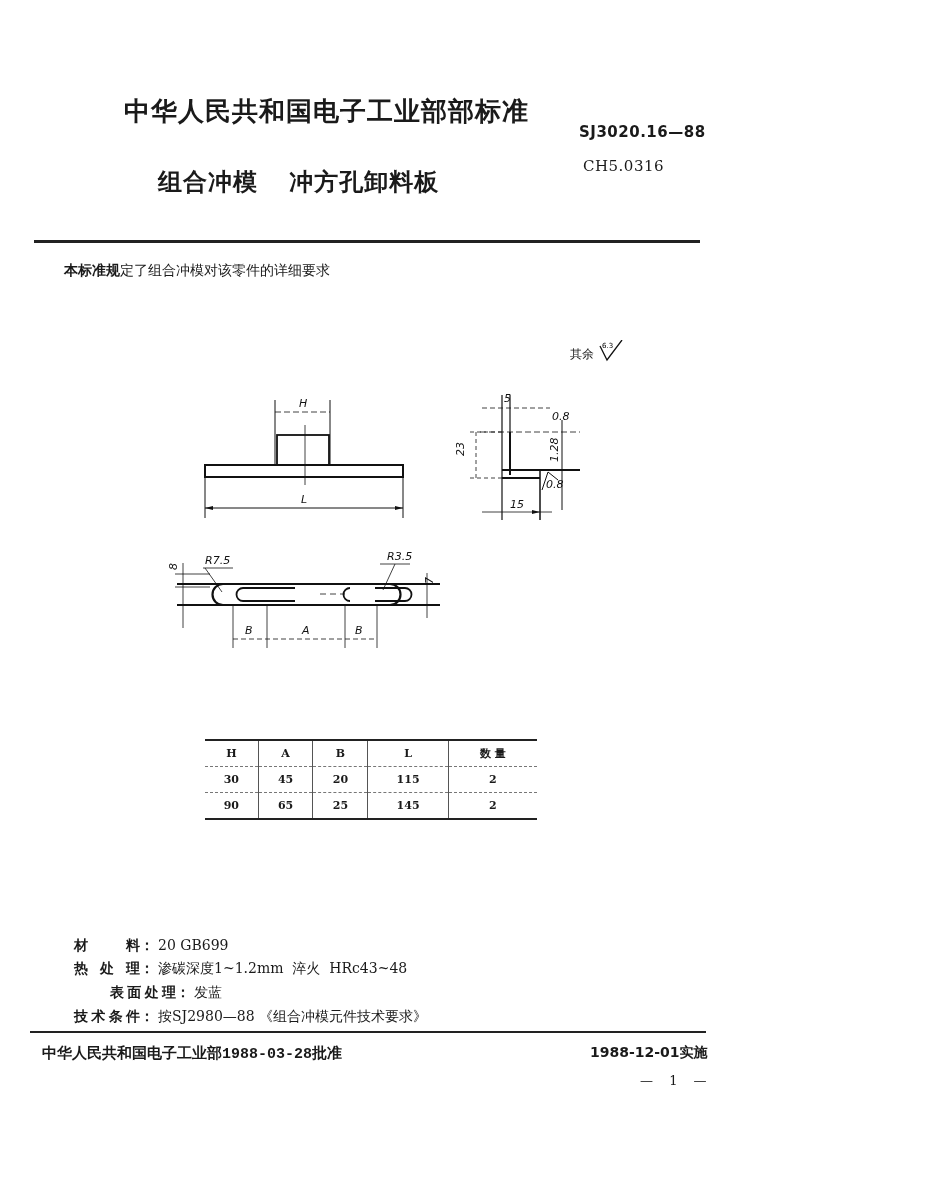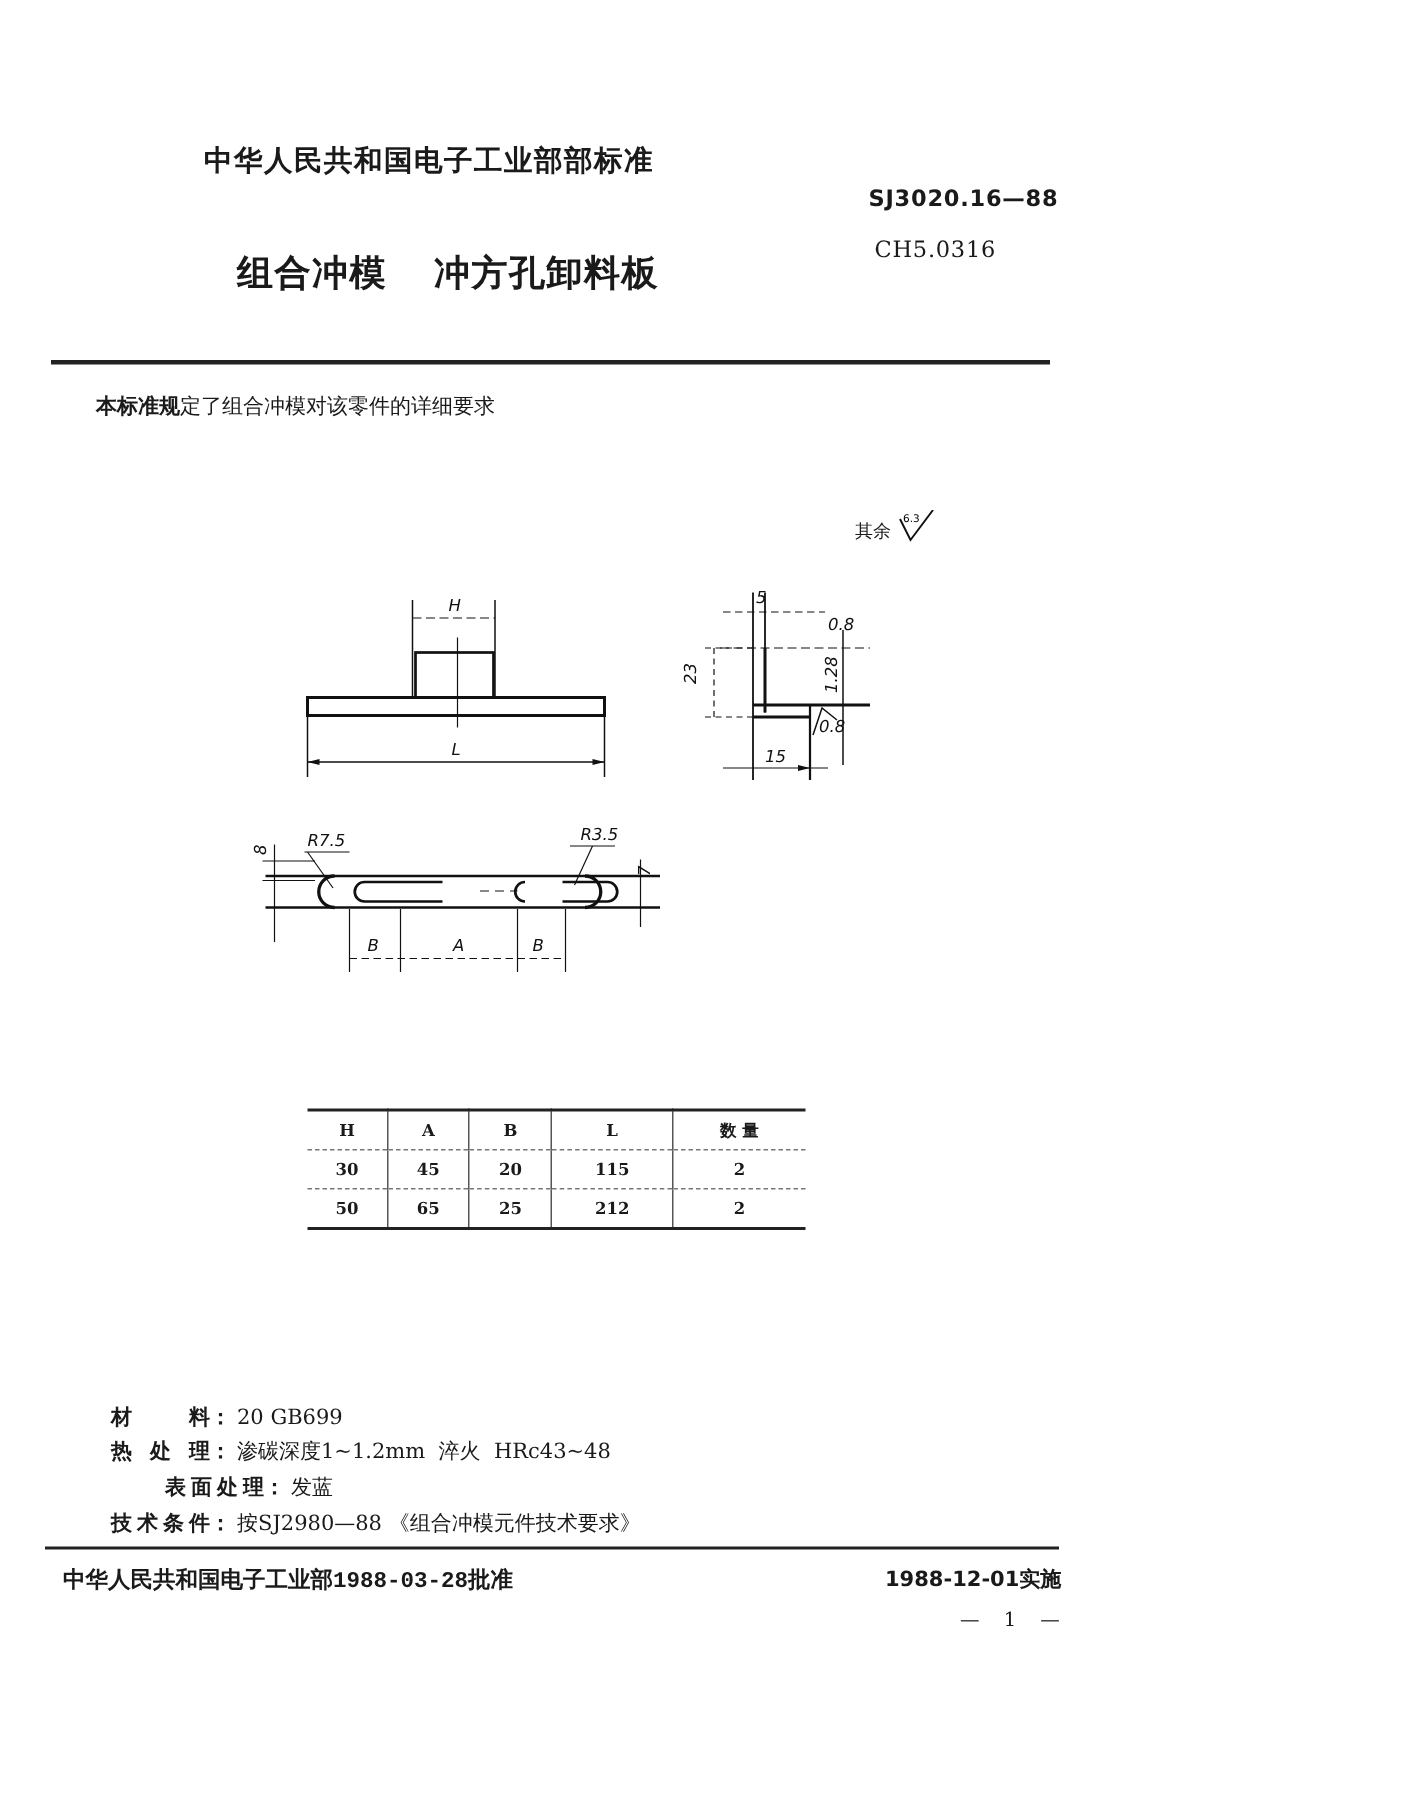"中华人民共和国电子工业部部标准" .hdr-org { font-size: 19px -> 26px; left: 136px -> 124px }
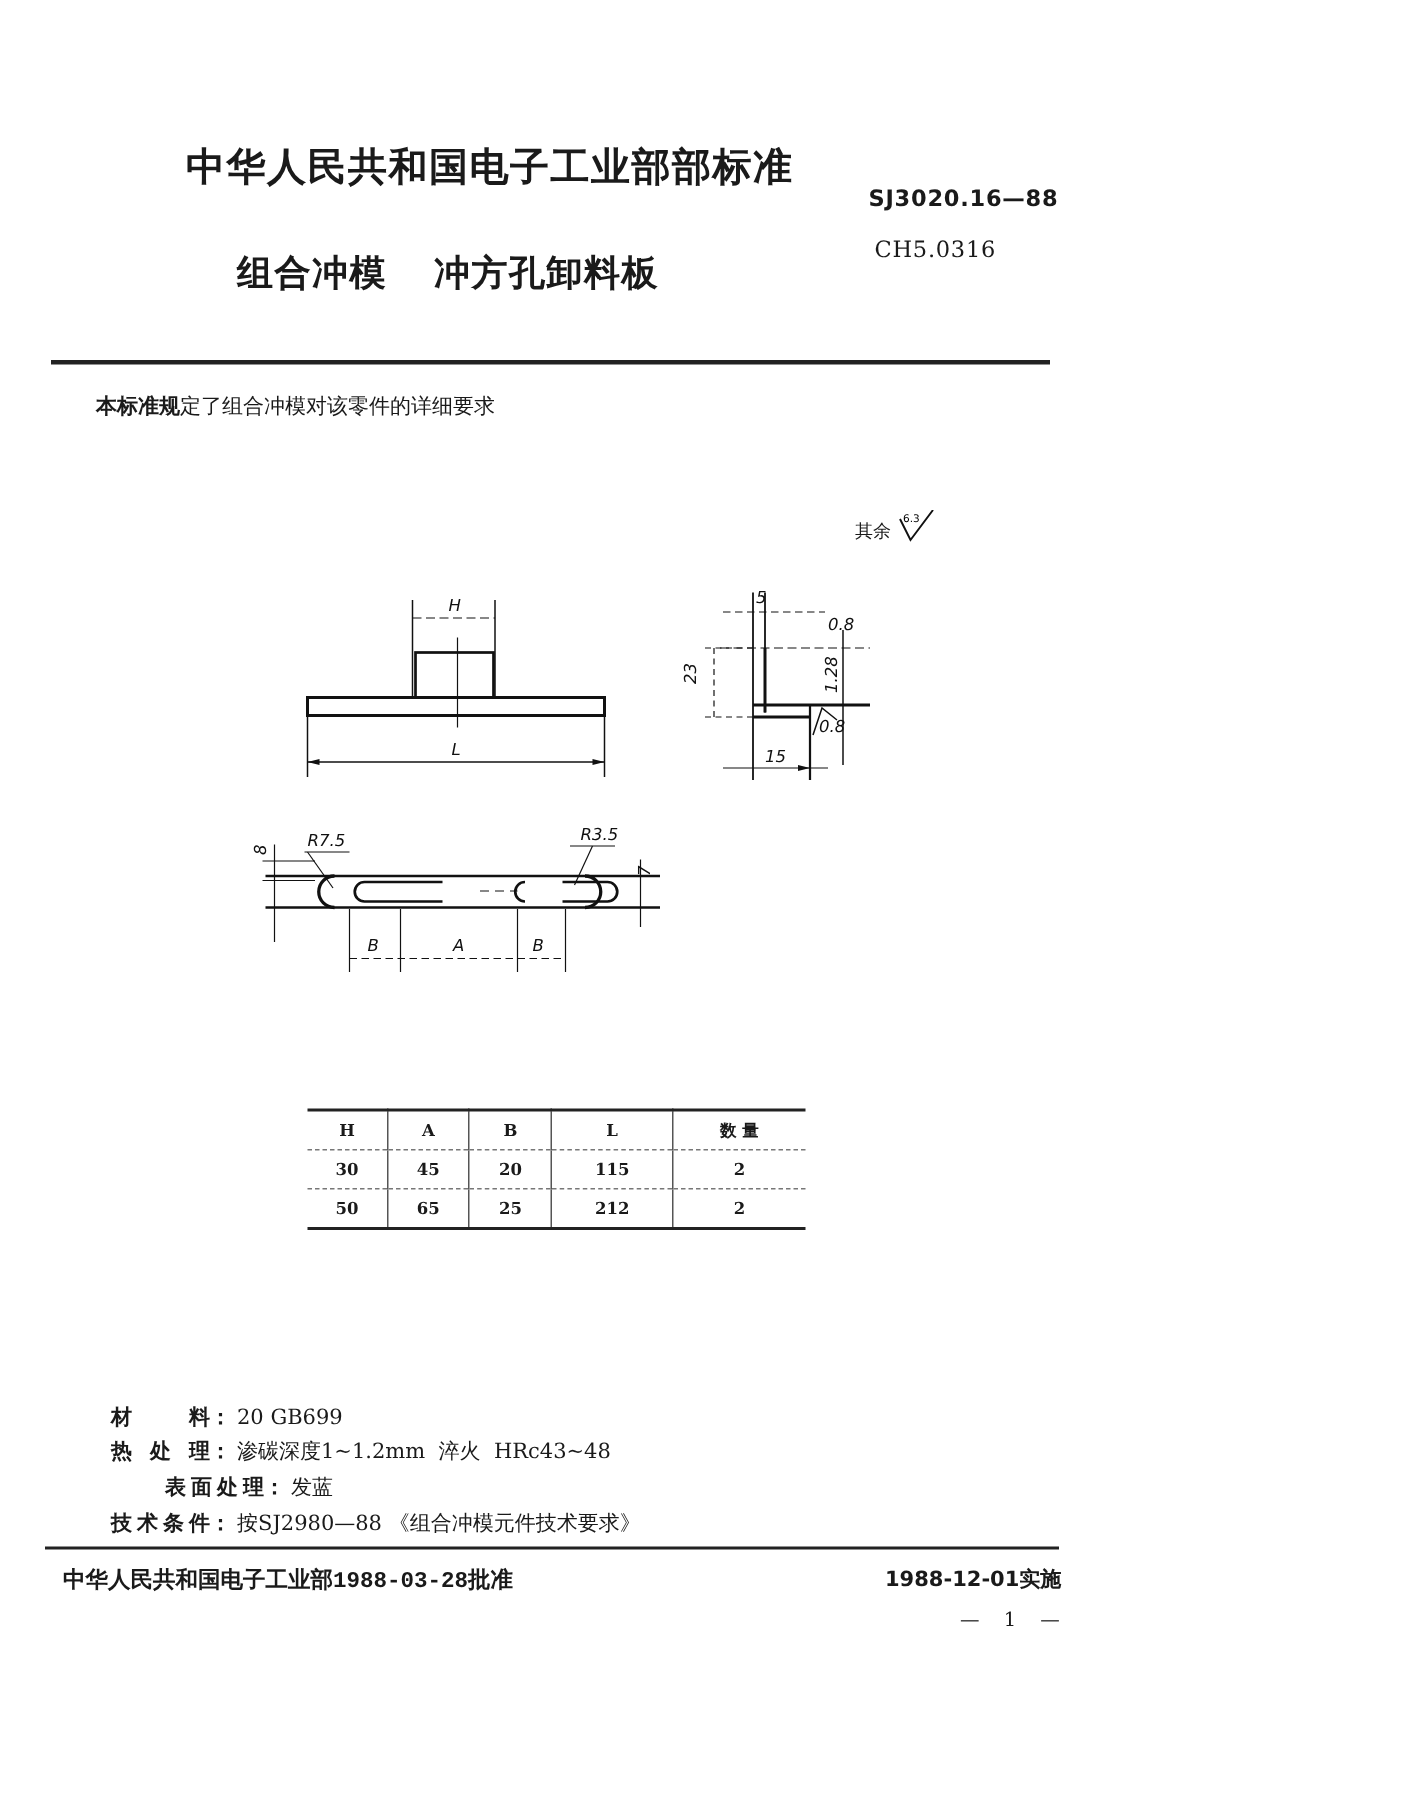"50" td { text: 50 -> 90 }
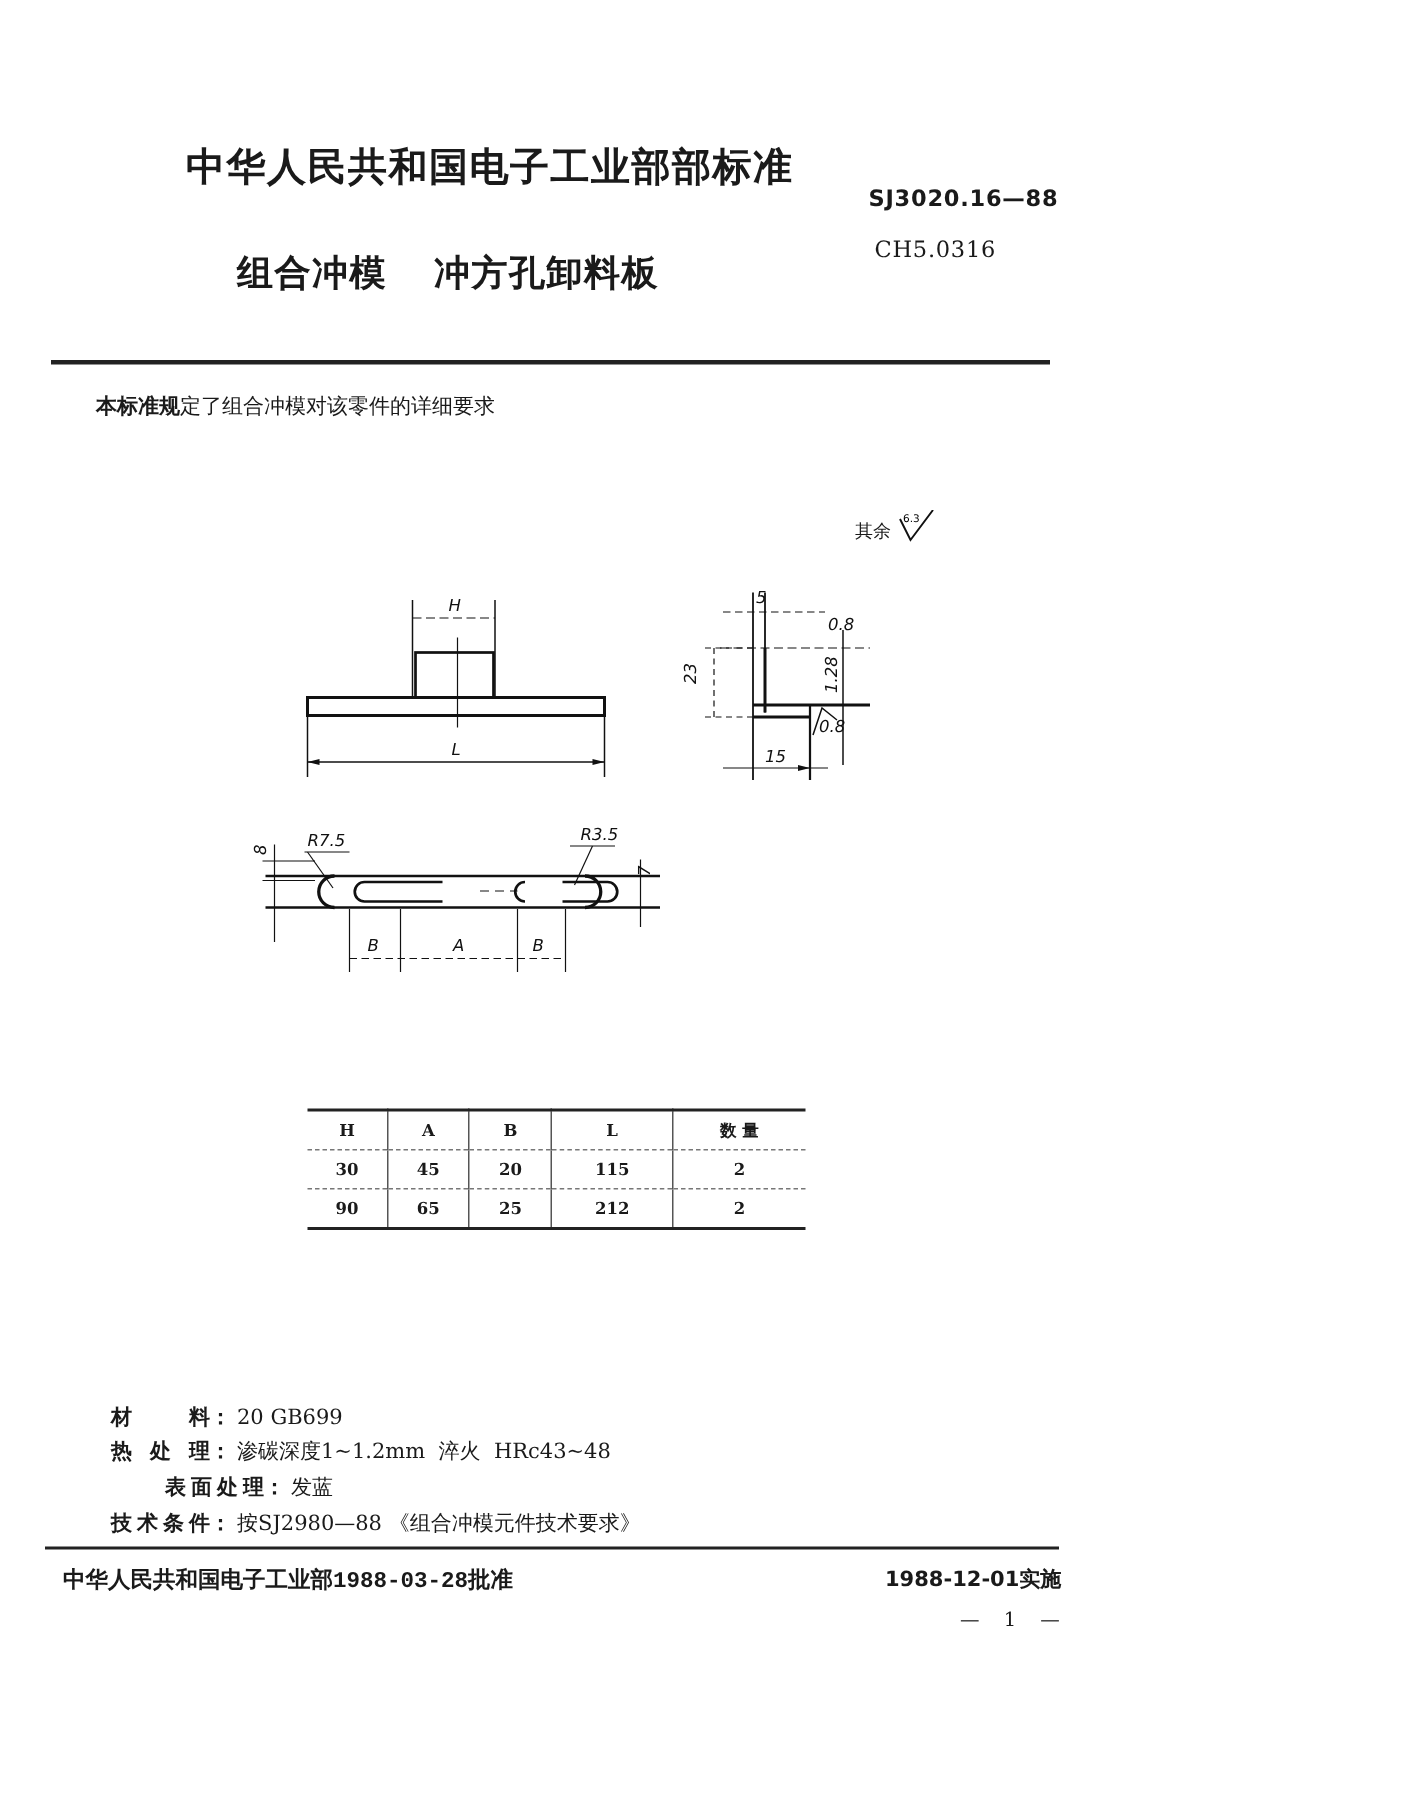"212" td { text: 212 -> 145 }
